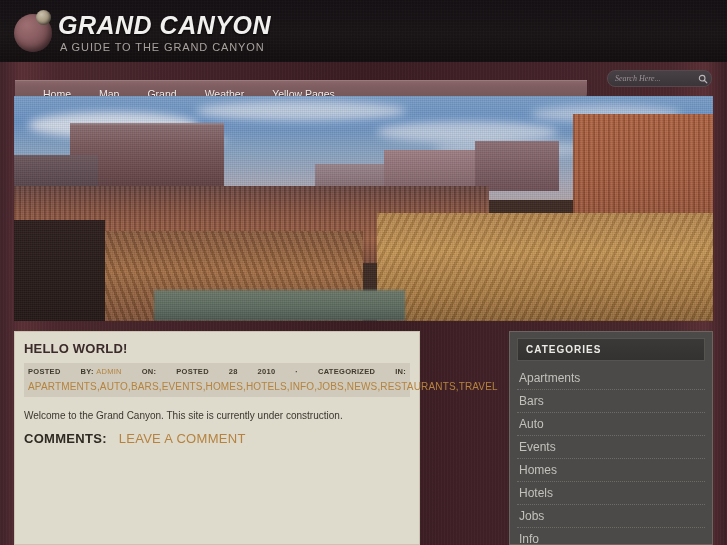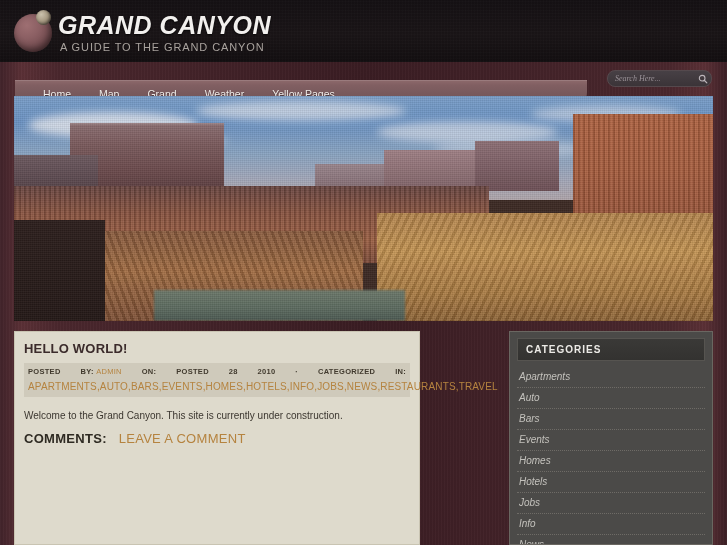"Apartments" .cat-item { font-size: 10px -> 12px; font-style: italic -> none }
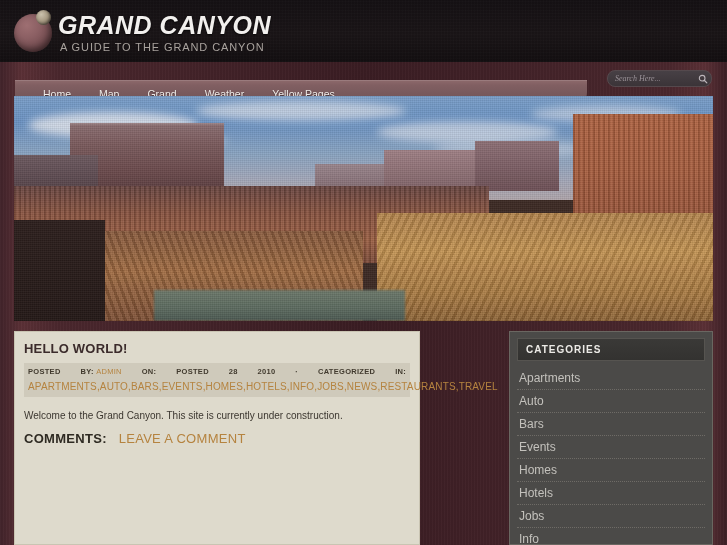"Auto" div.cat-item { order: before "Bars" -> after "Bars" }
